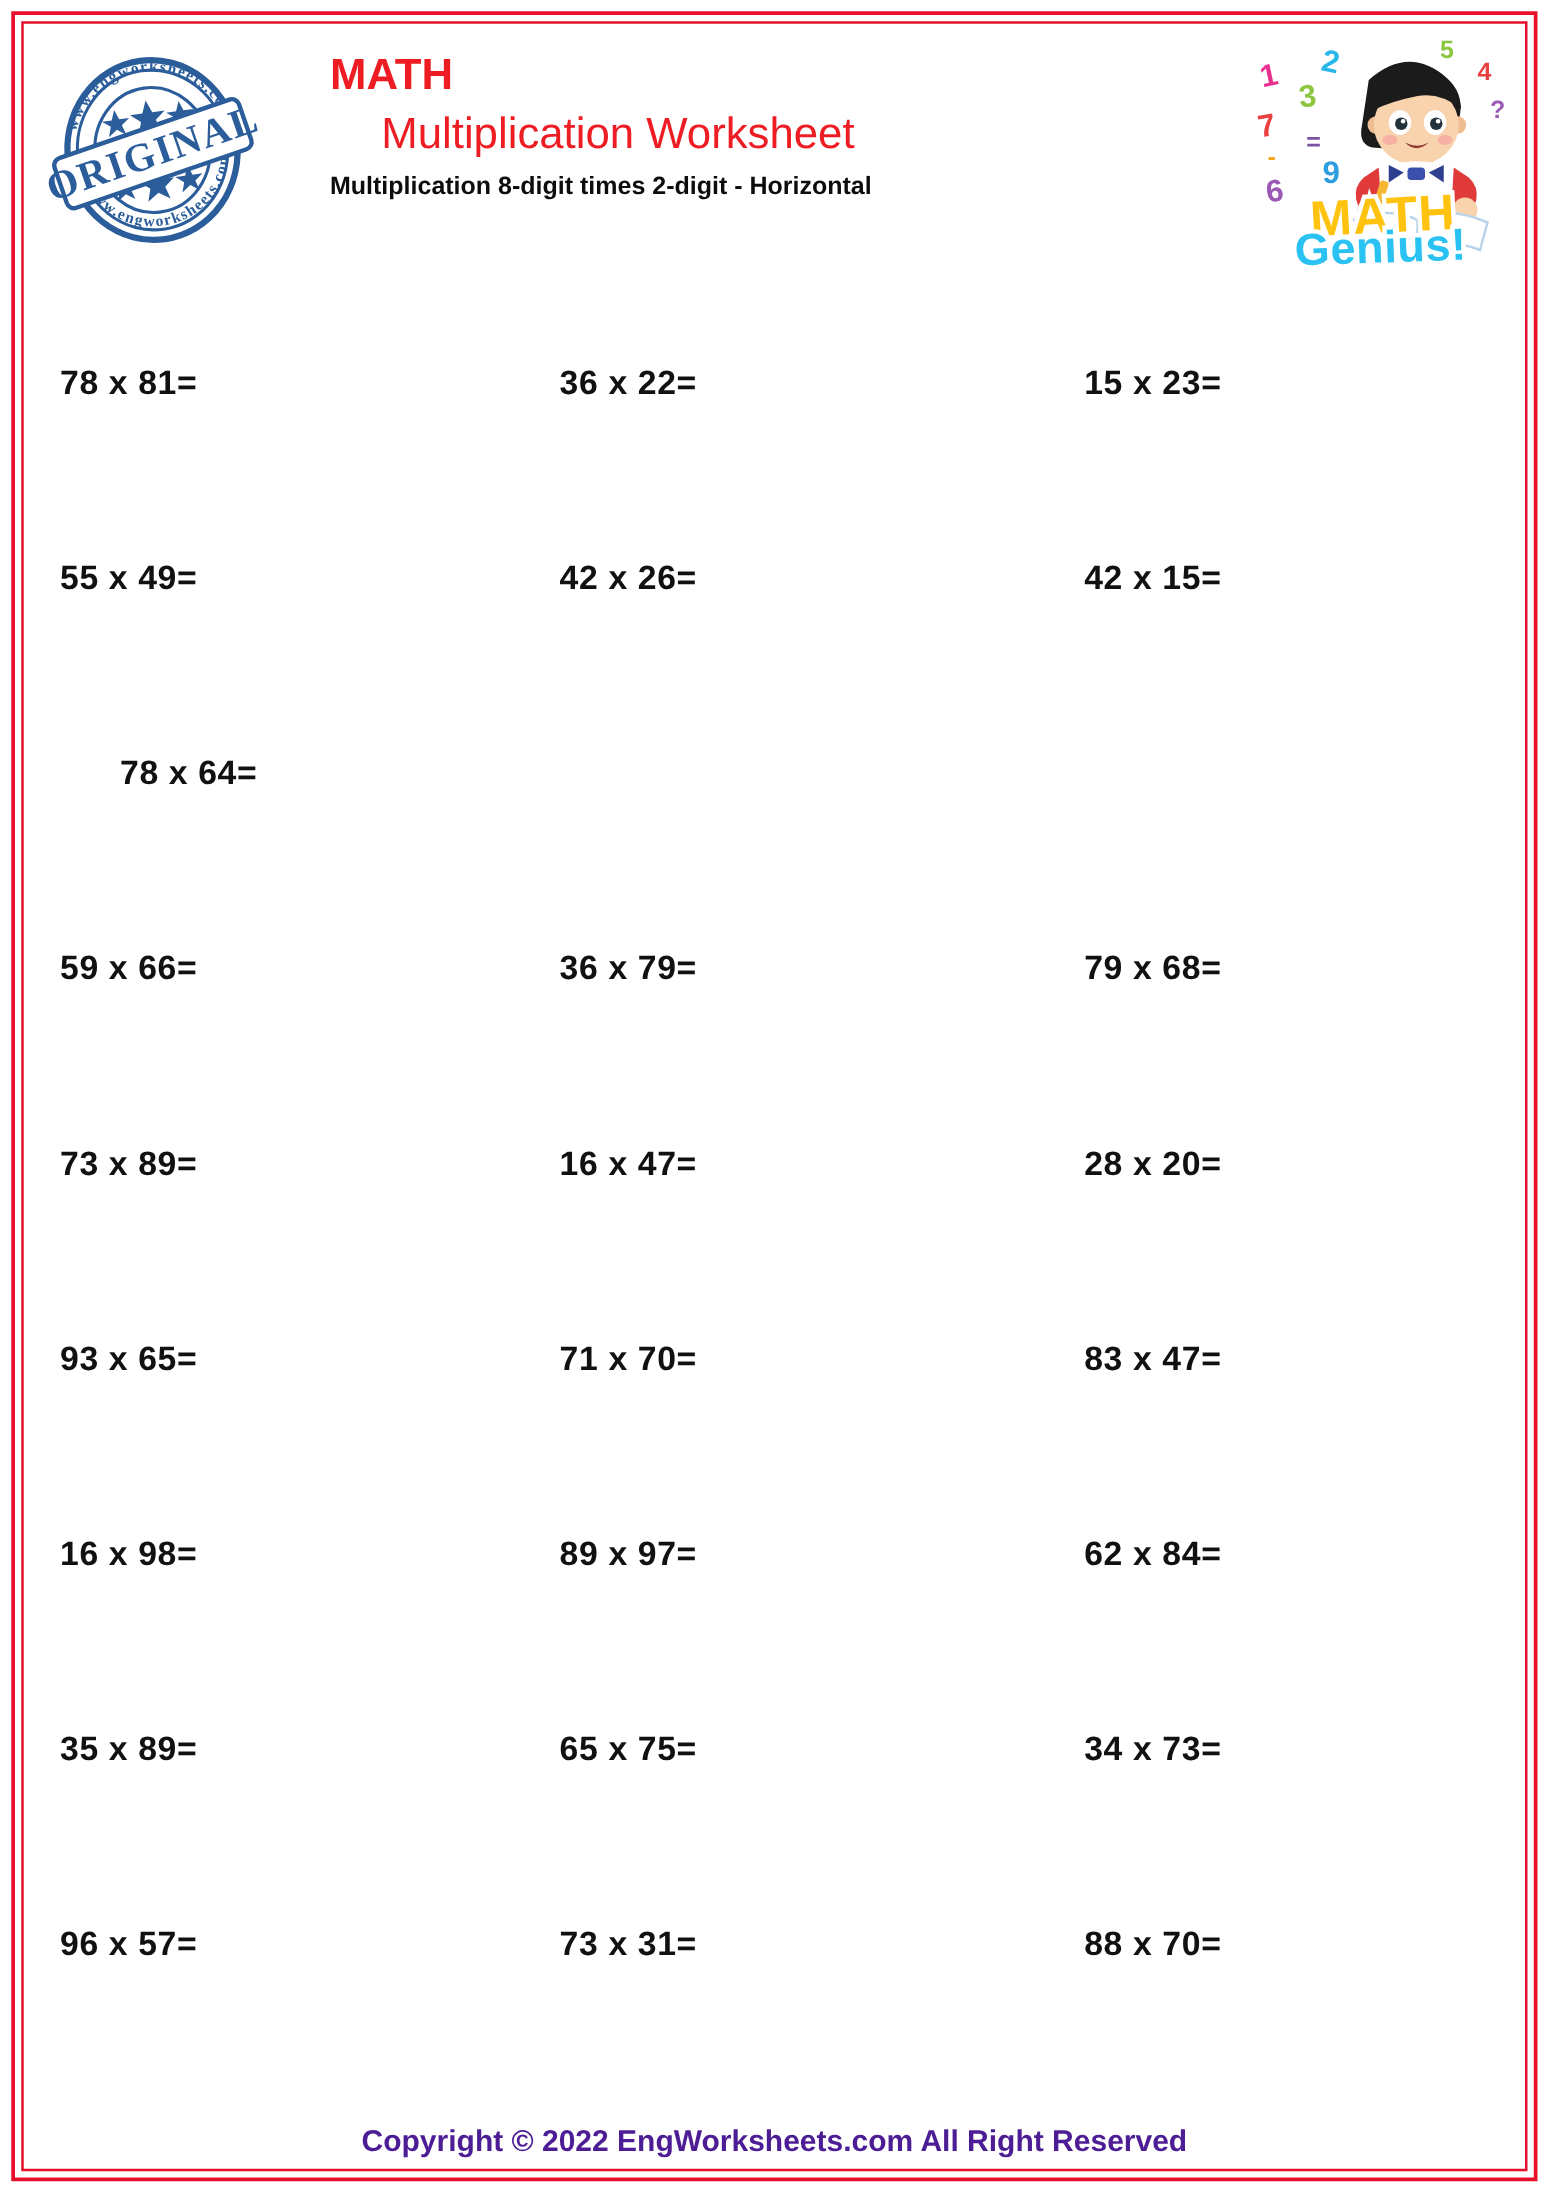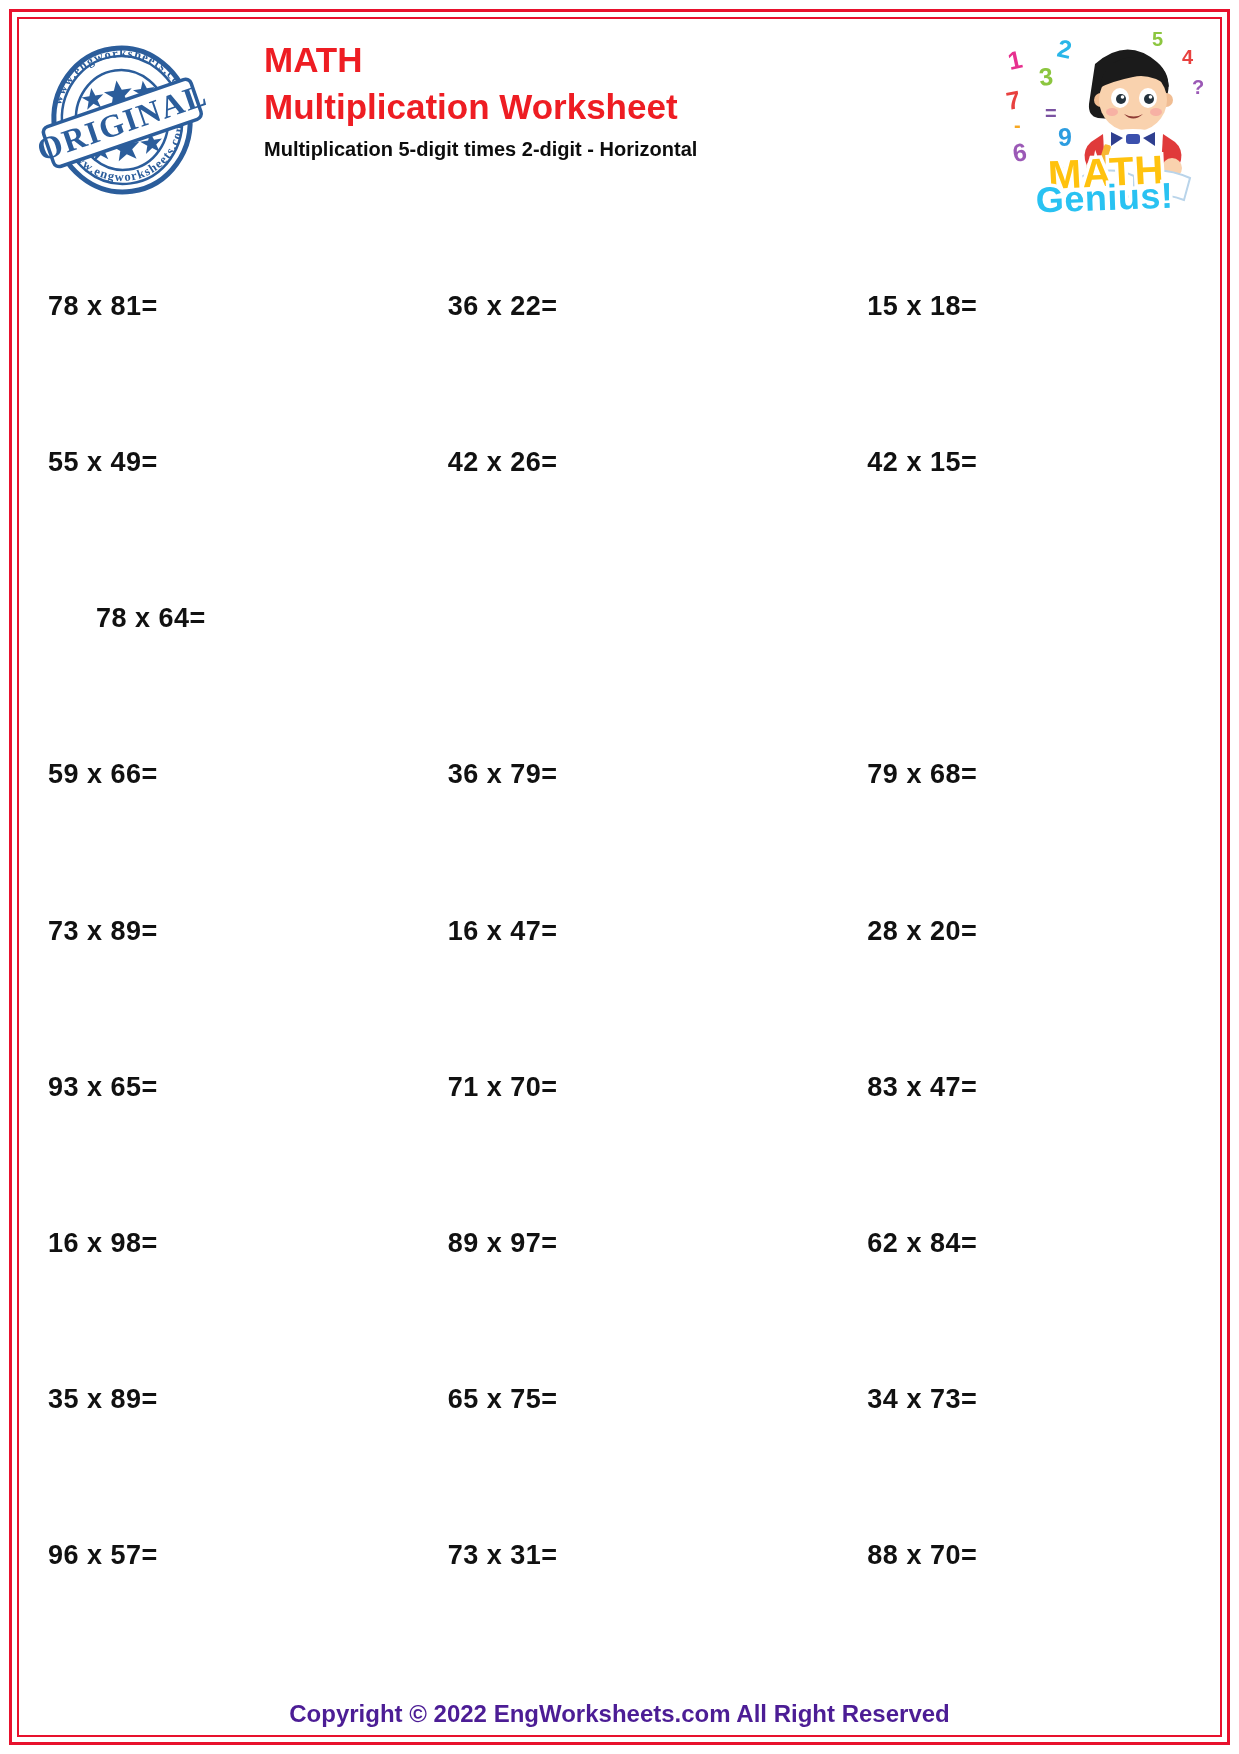"Multiplication Worksheet" .title-sub { font-weight: bold -> normal; margin-left: none -> 41px }
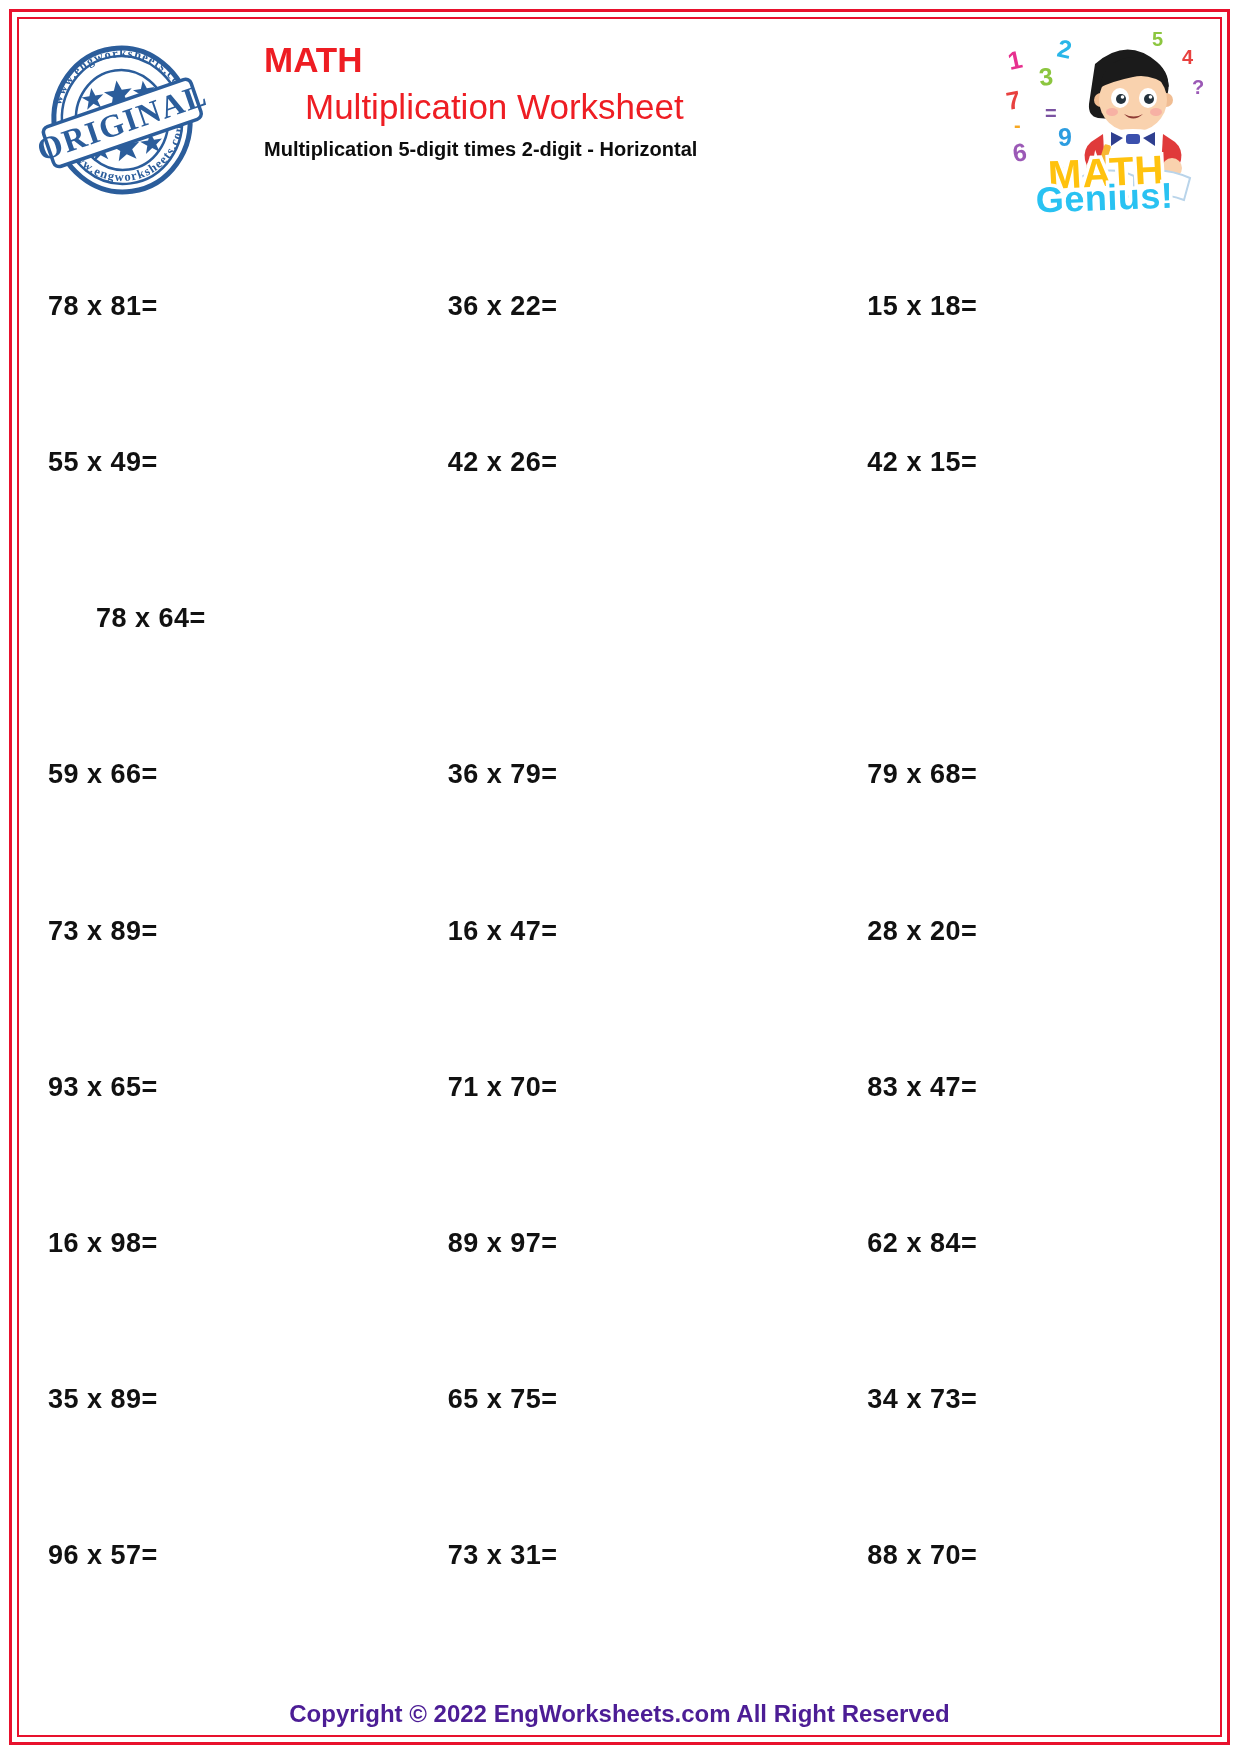"Multiplication 5-digit times 2-digit -" div.title-desc { text: 5-digit -> 8-digit }
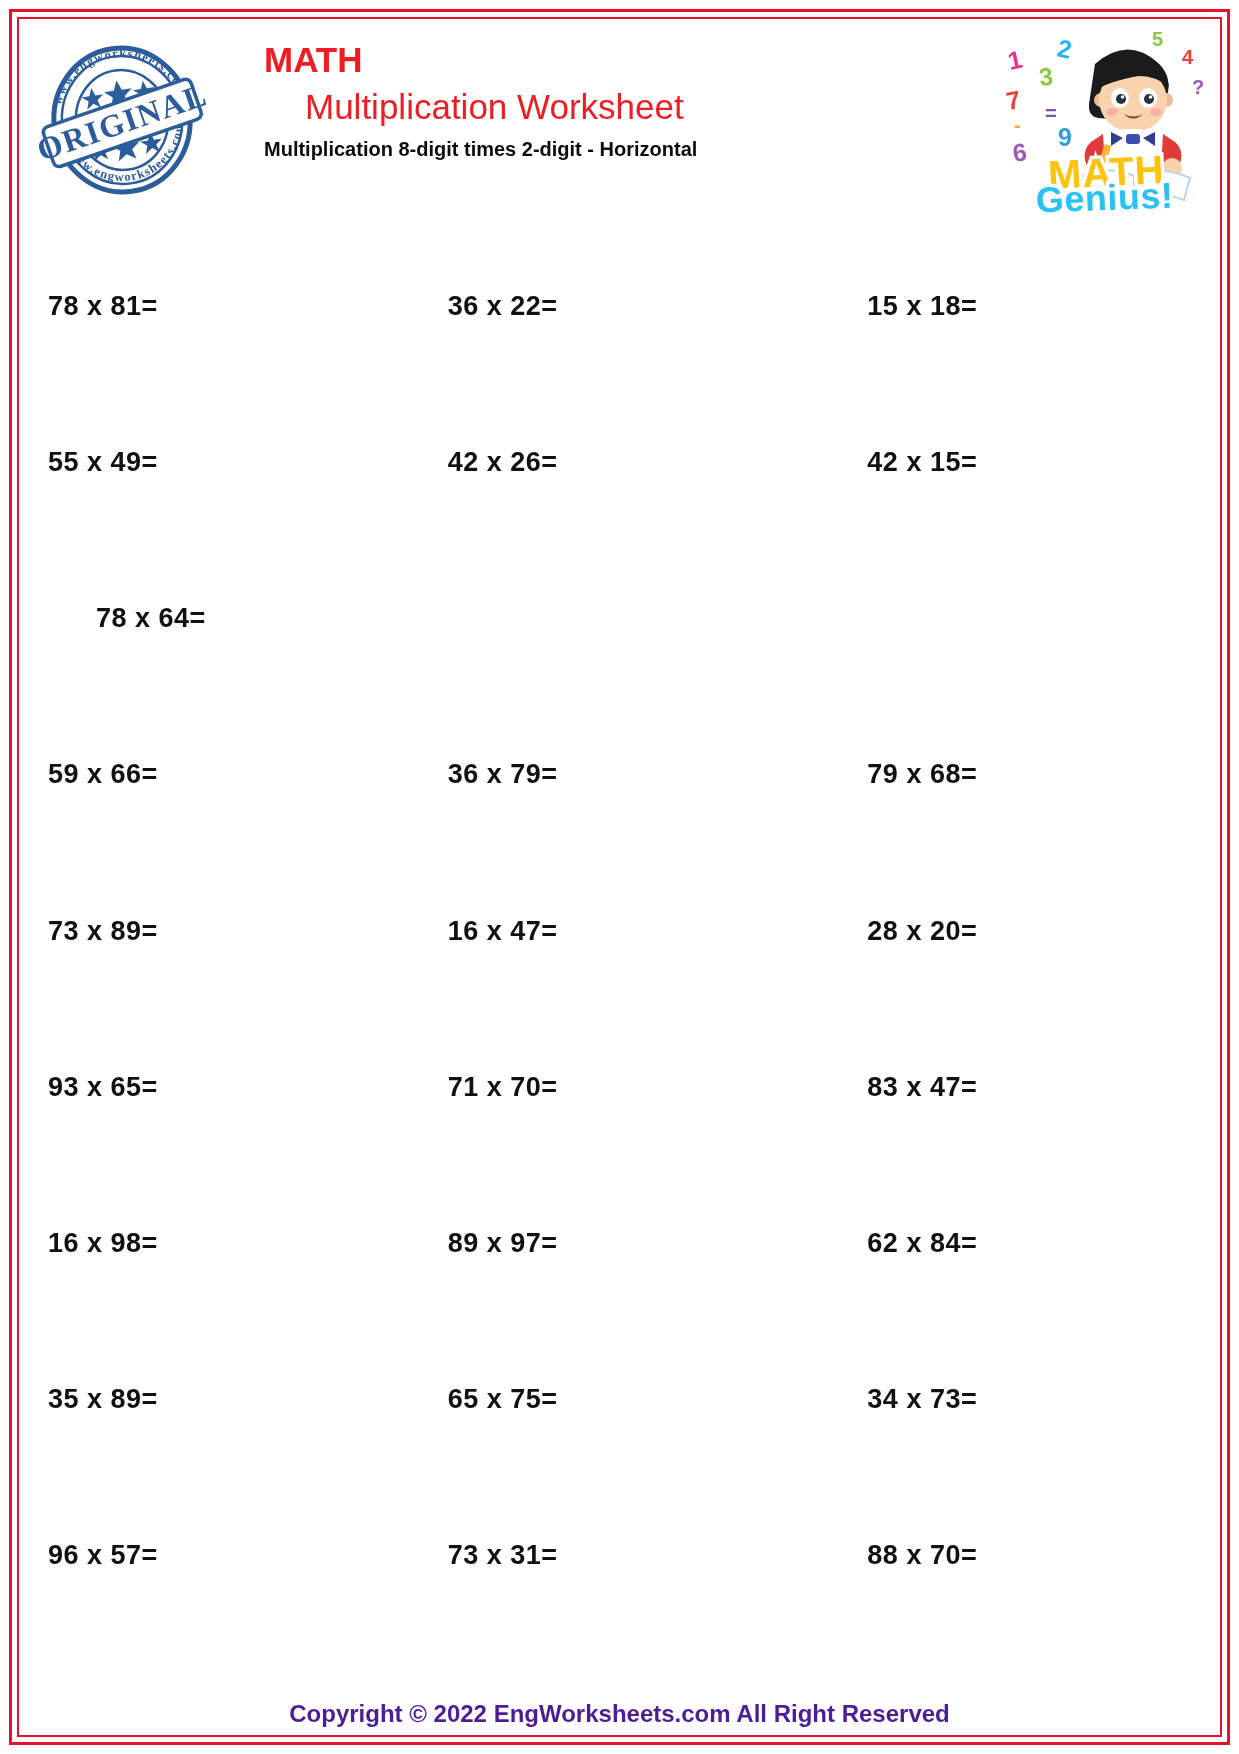"15 x 18=" span.prob-text { text: 18 -> 23 }
